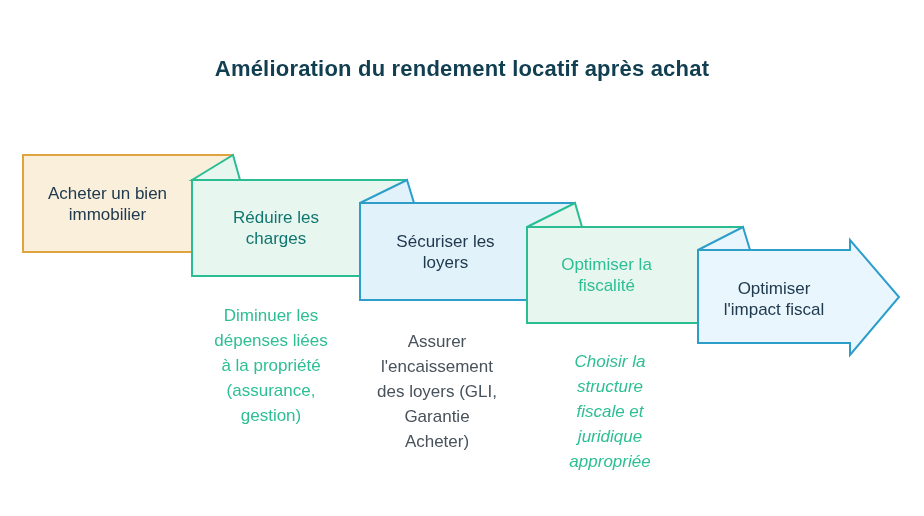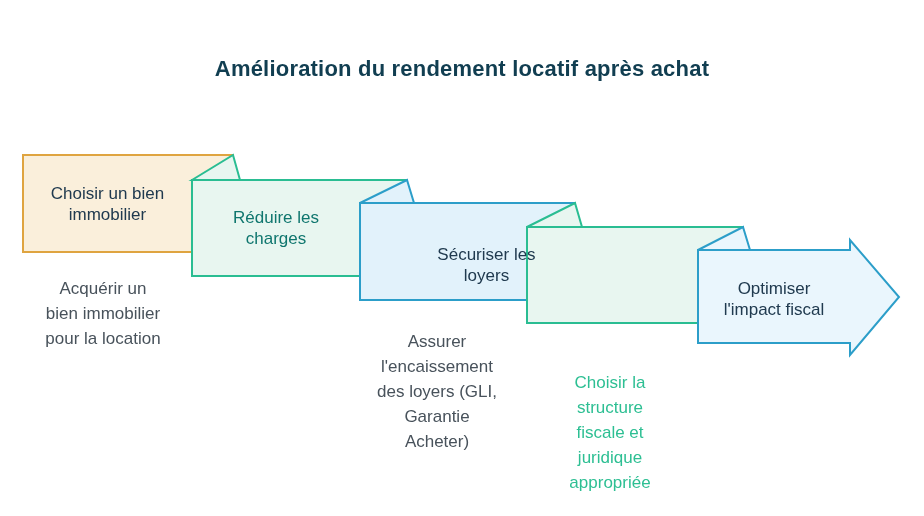"Choisir un bien" div.step-label { text: Choisir -> Acheter }
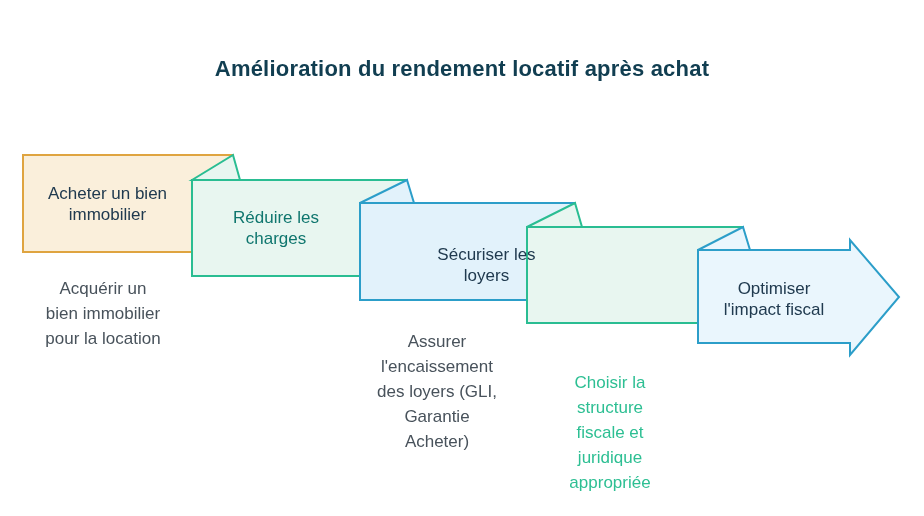"Sécuriser les" div.step-label { margin-left: 41px -> none; top: 216px -> 203px }
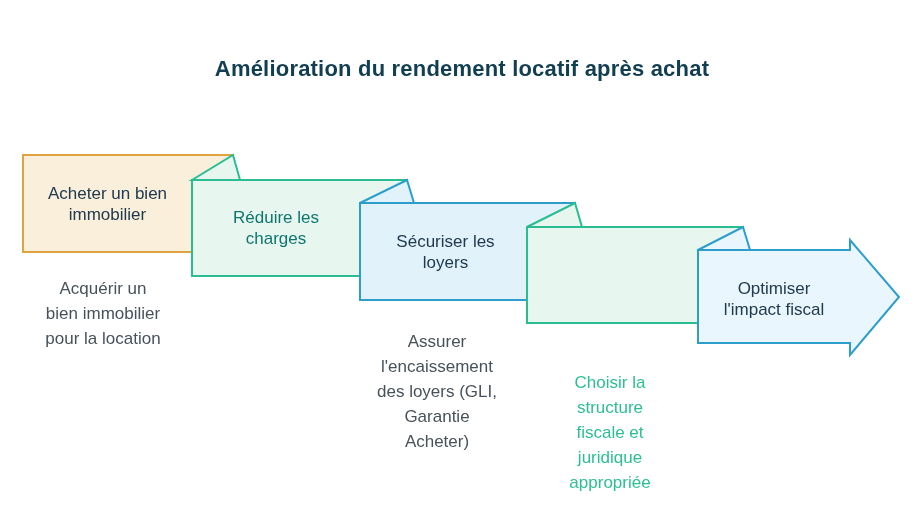"Optimiser la" div.step-label { html: none -> <div>Optimiser la fiscalité</div> }
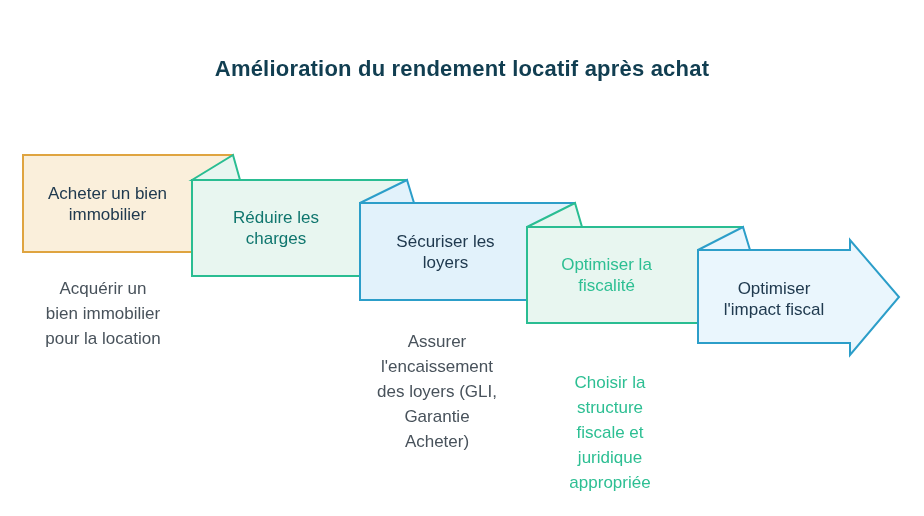"Acquérir un" div.step-desc { html: <div>Acquérir un bien immobilier pour la location</div> -> none }
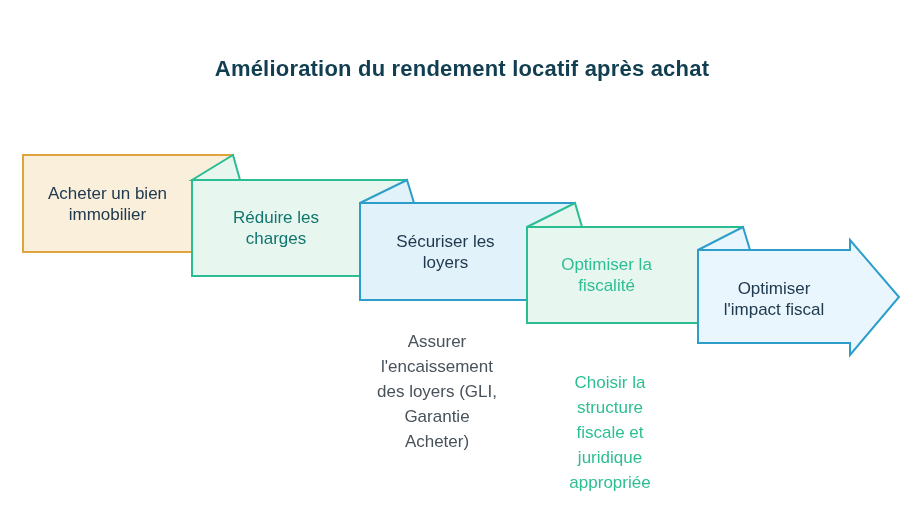"Diminuer les" div.step-desc { html: none -> <div>Diminuer les dépenses liées à la propriété (assurance, gestion)</div> }
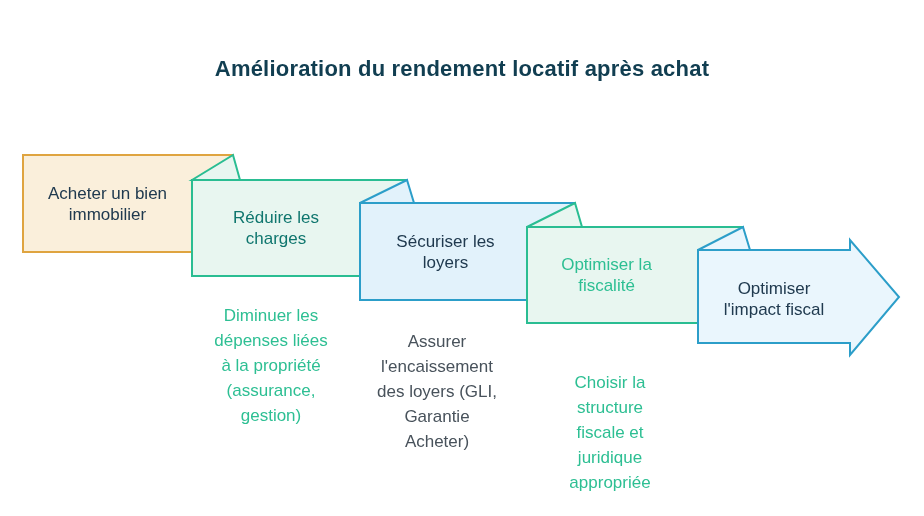"Choisir la" div.step-desc { font-style: none -> italic; top: 370px -> 349px }
